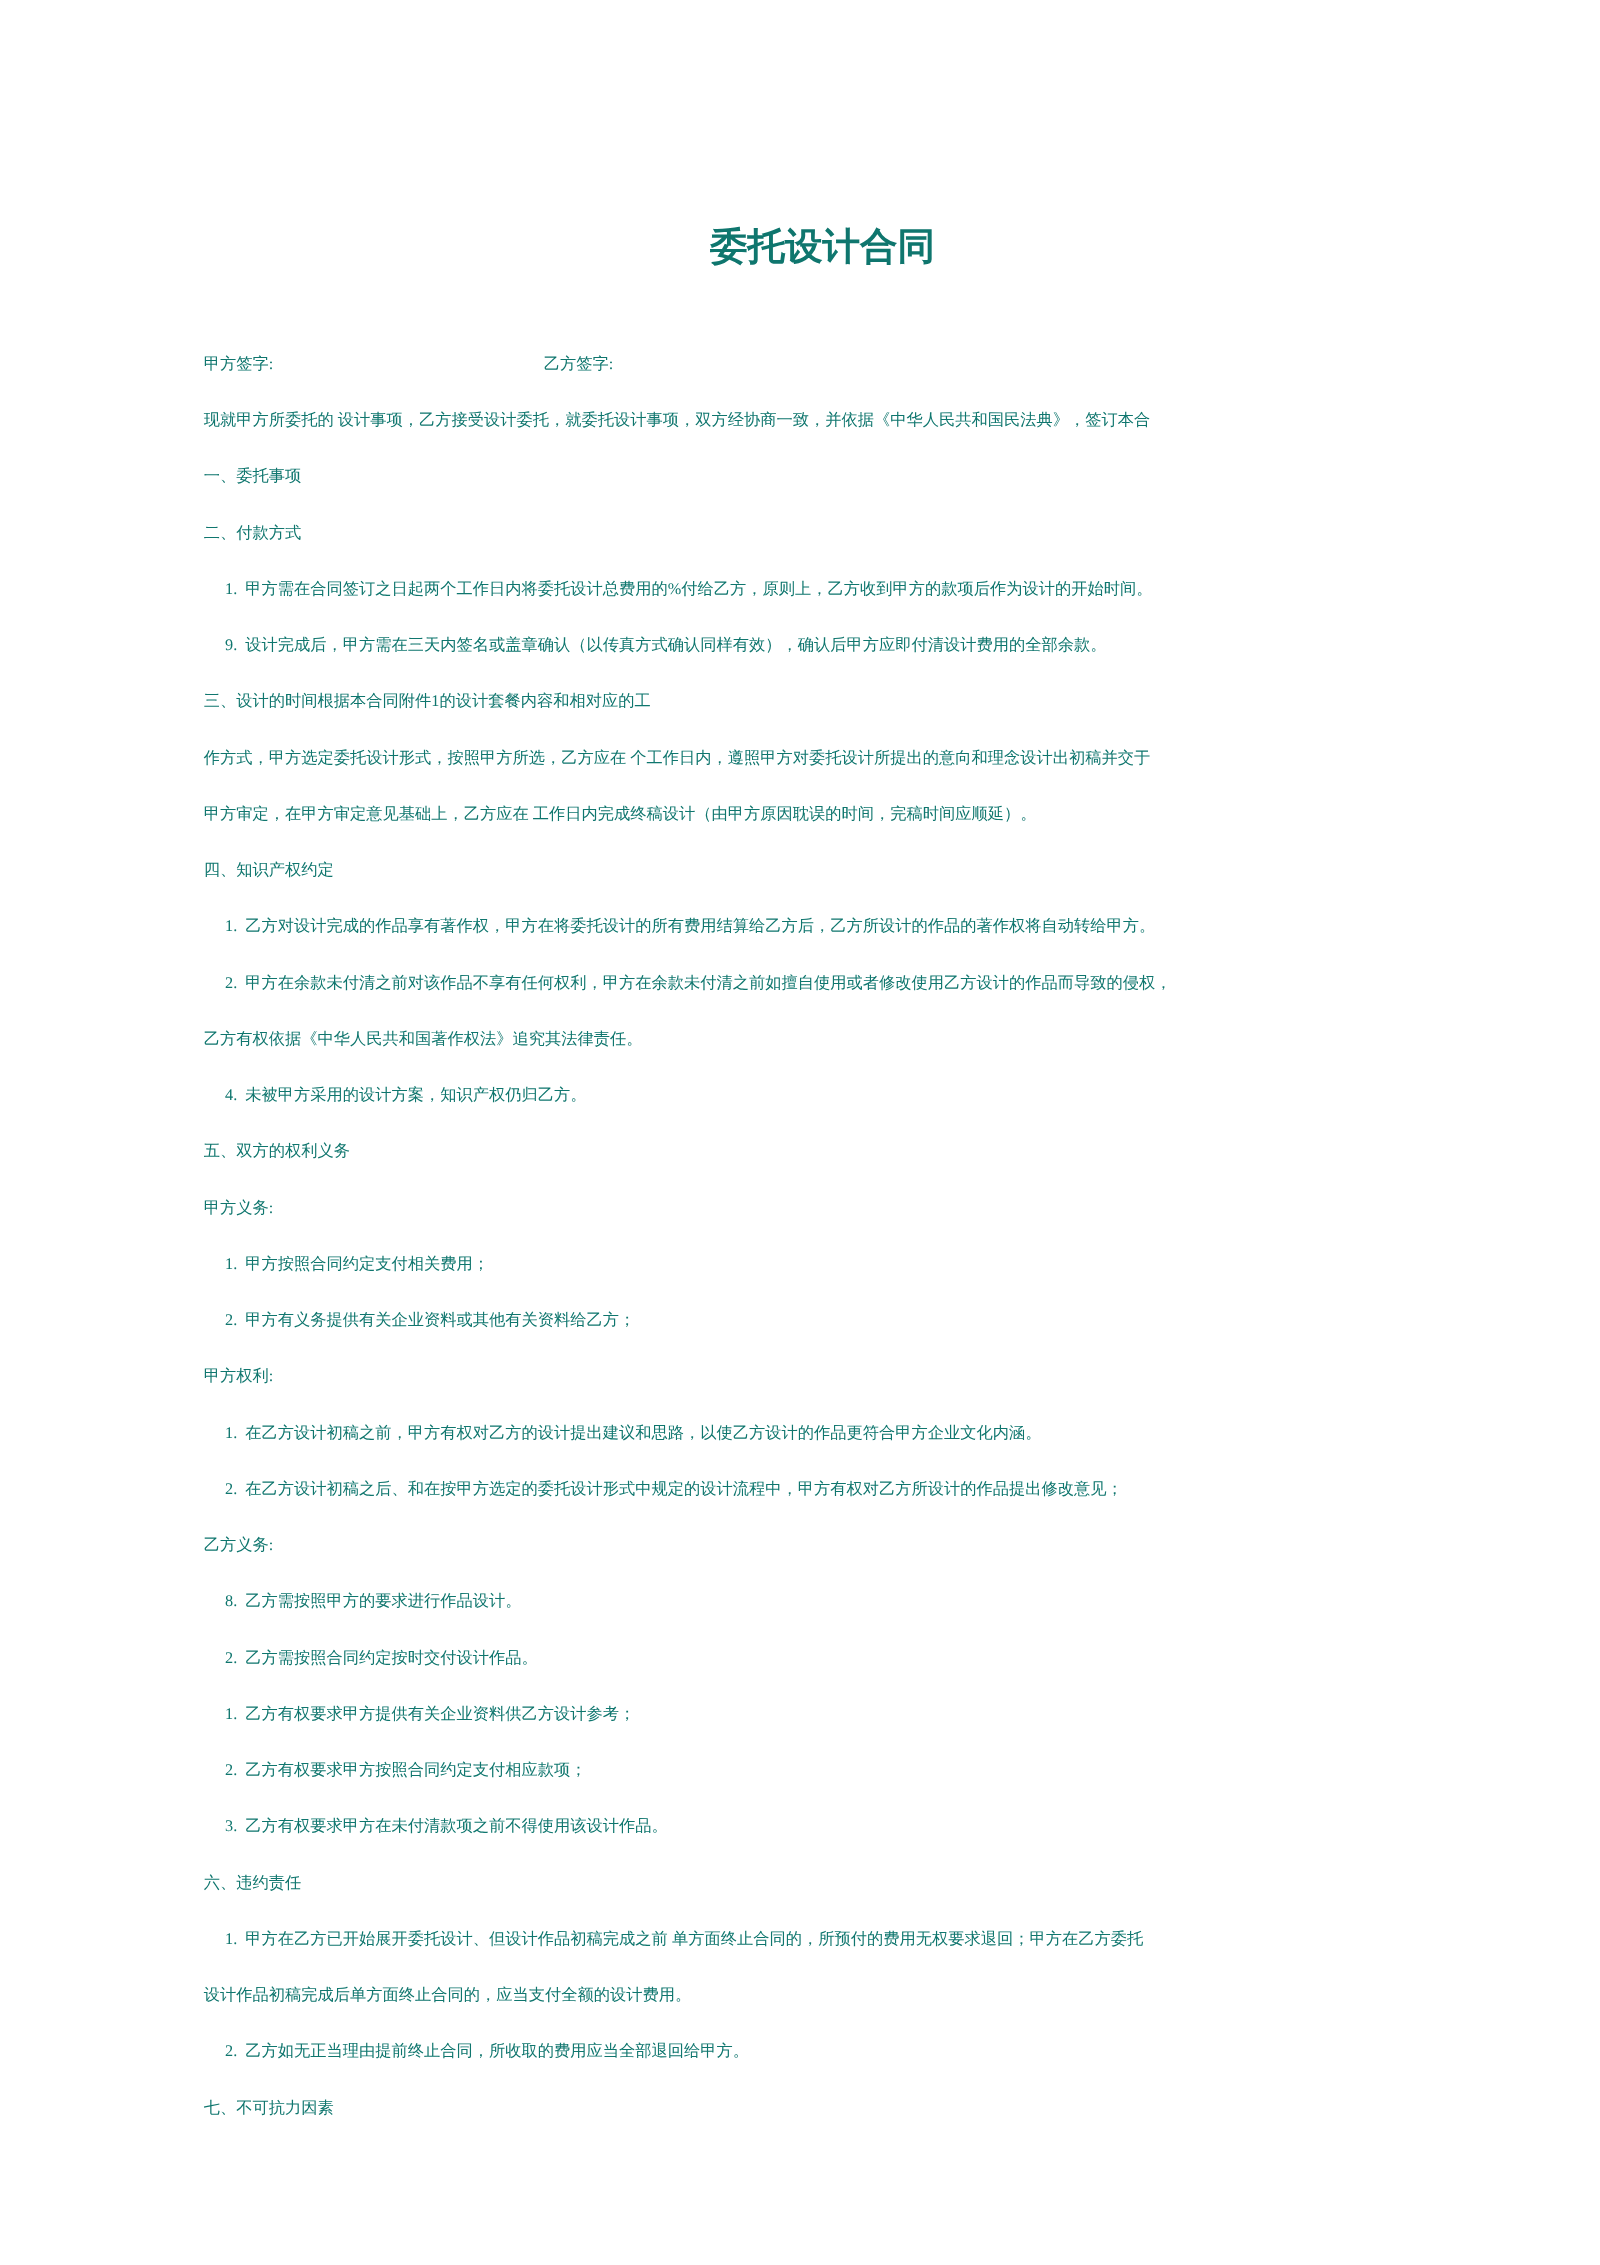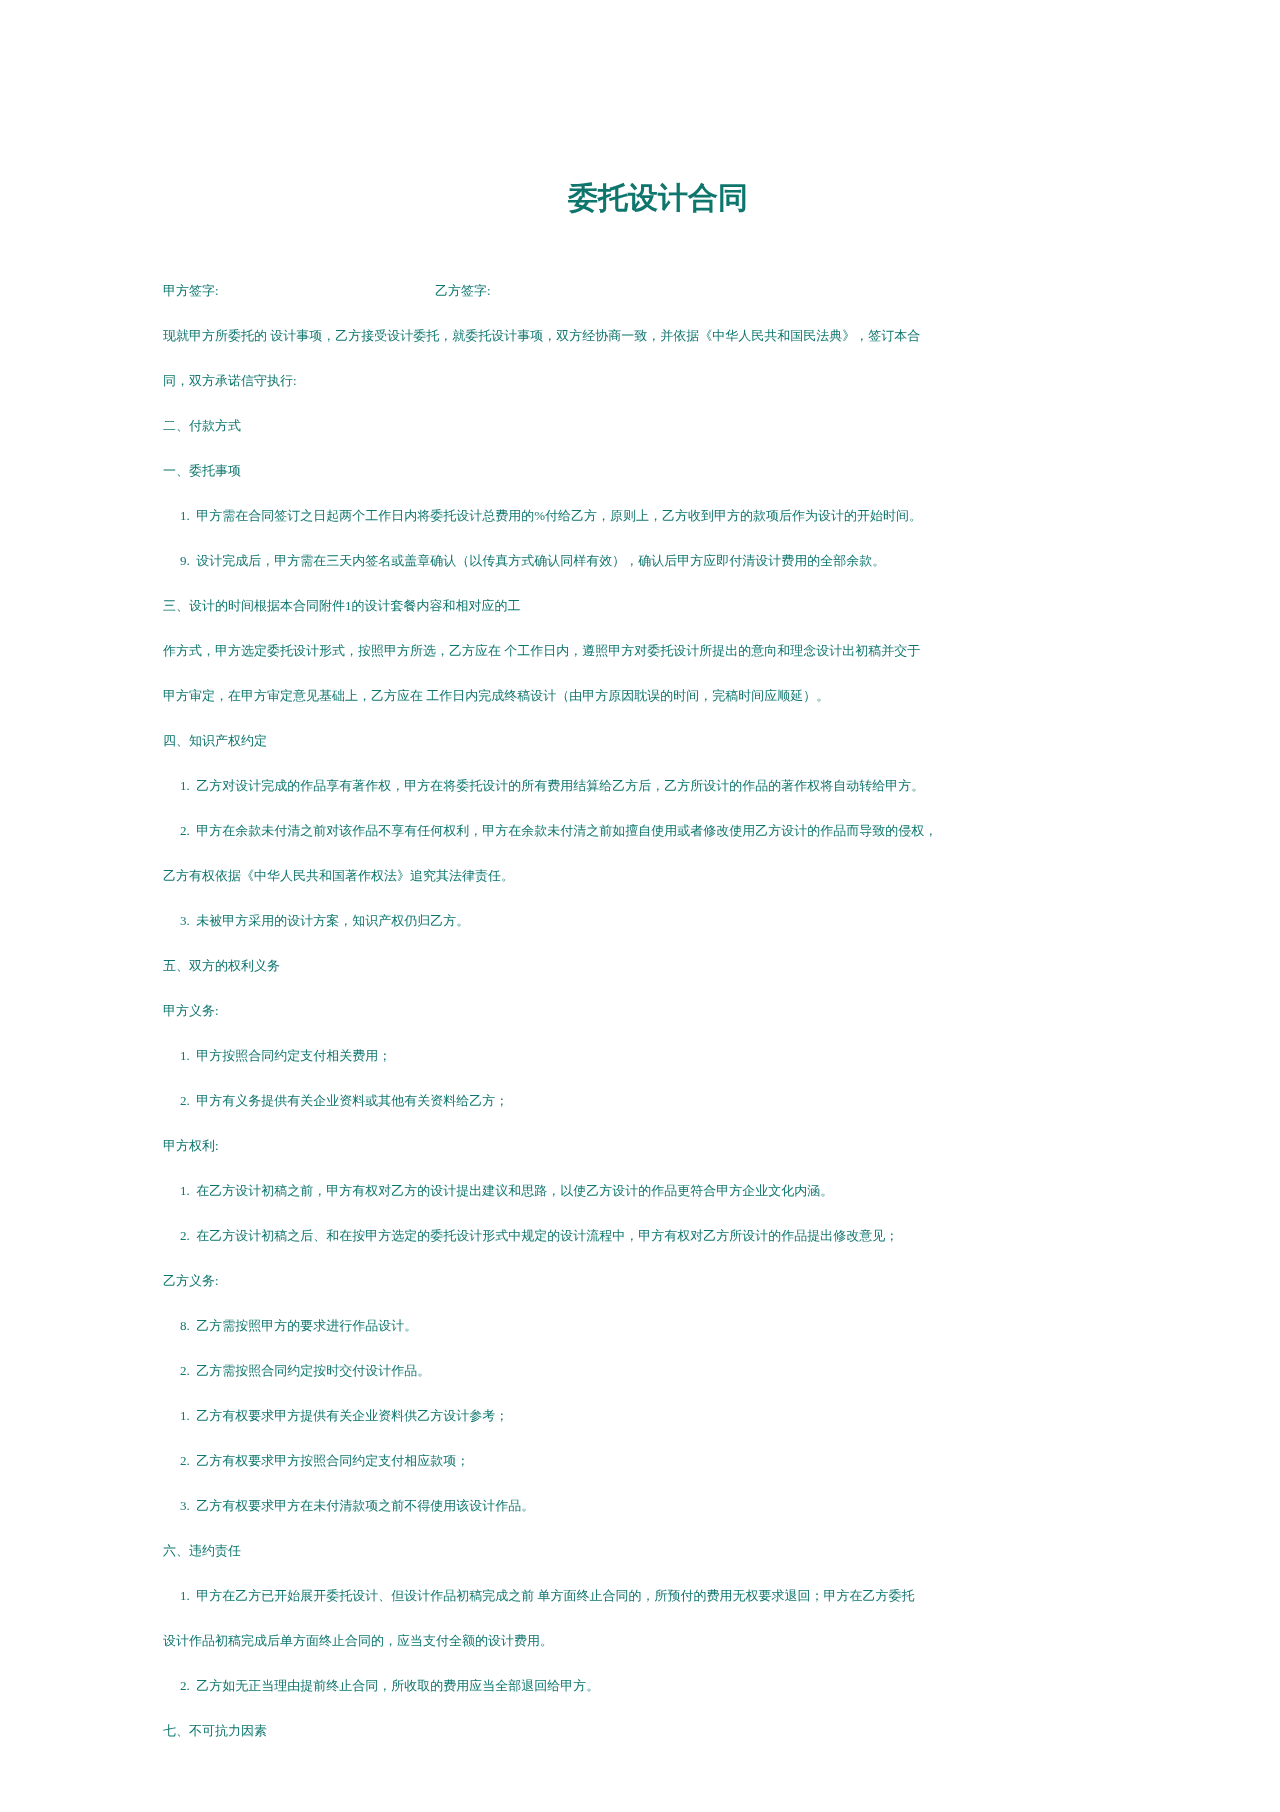"同，双方承诺信守执行:" div.doc-line { html: <div>同，双方承诺信守执行:</div> -> none }
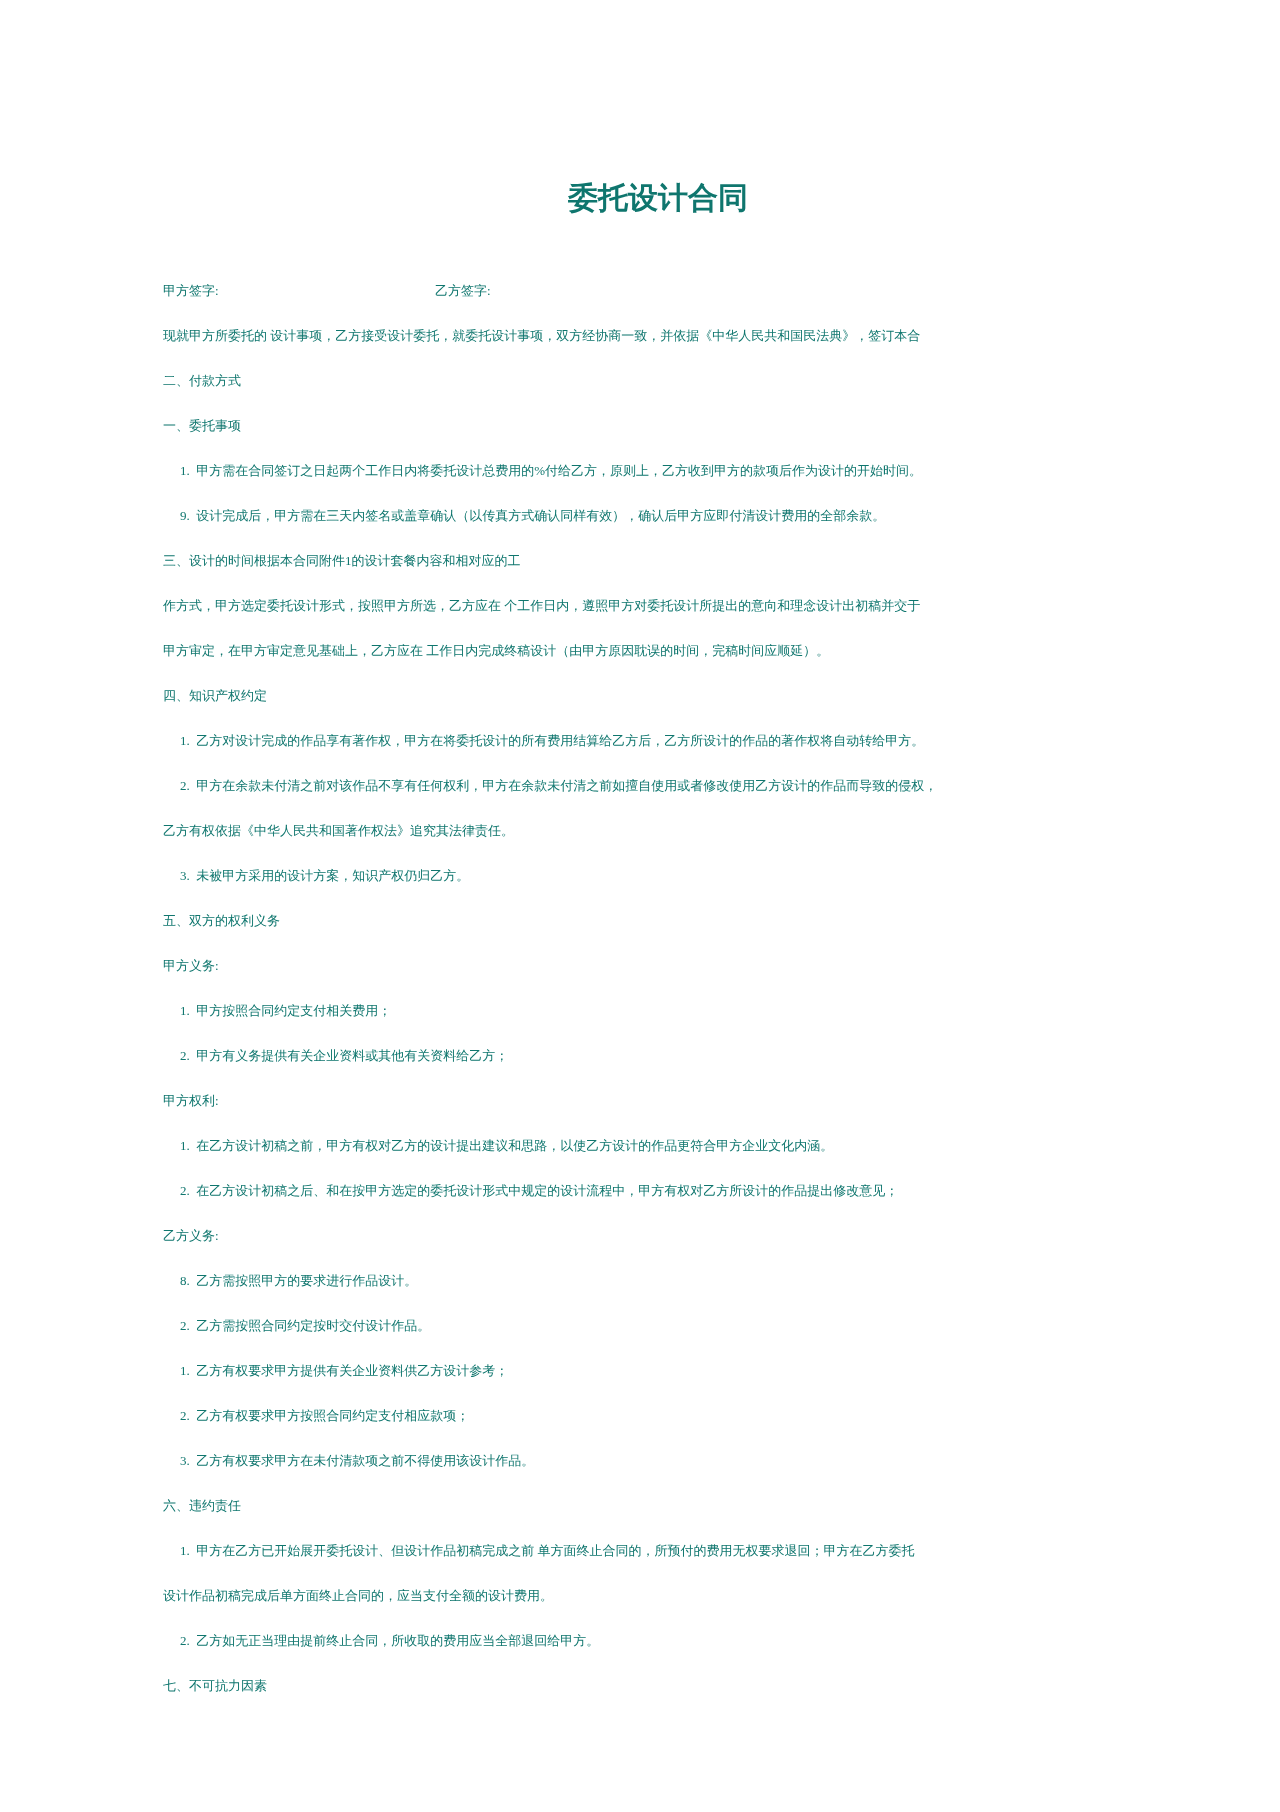"二、付款方式" div.doc-line { order: before "一、委托事项" -> after "一、委托事项" }
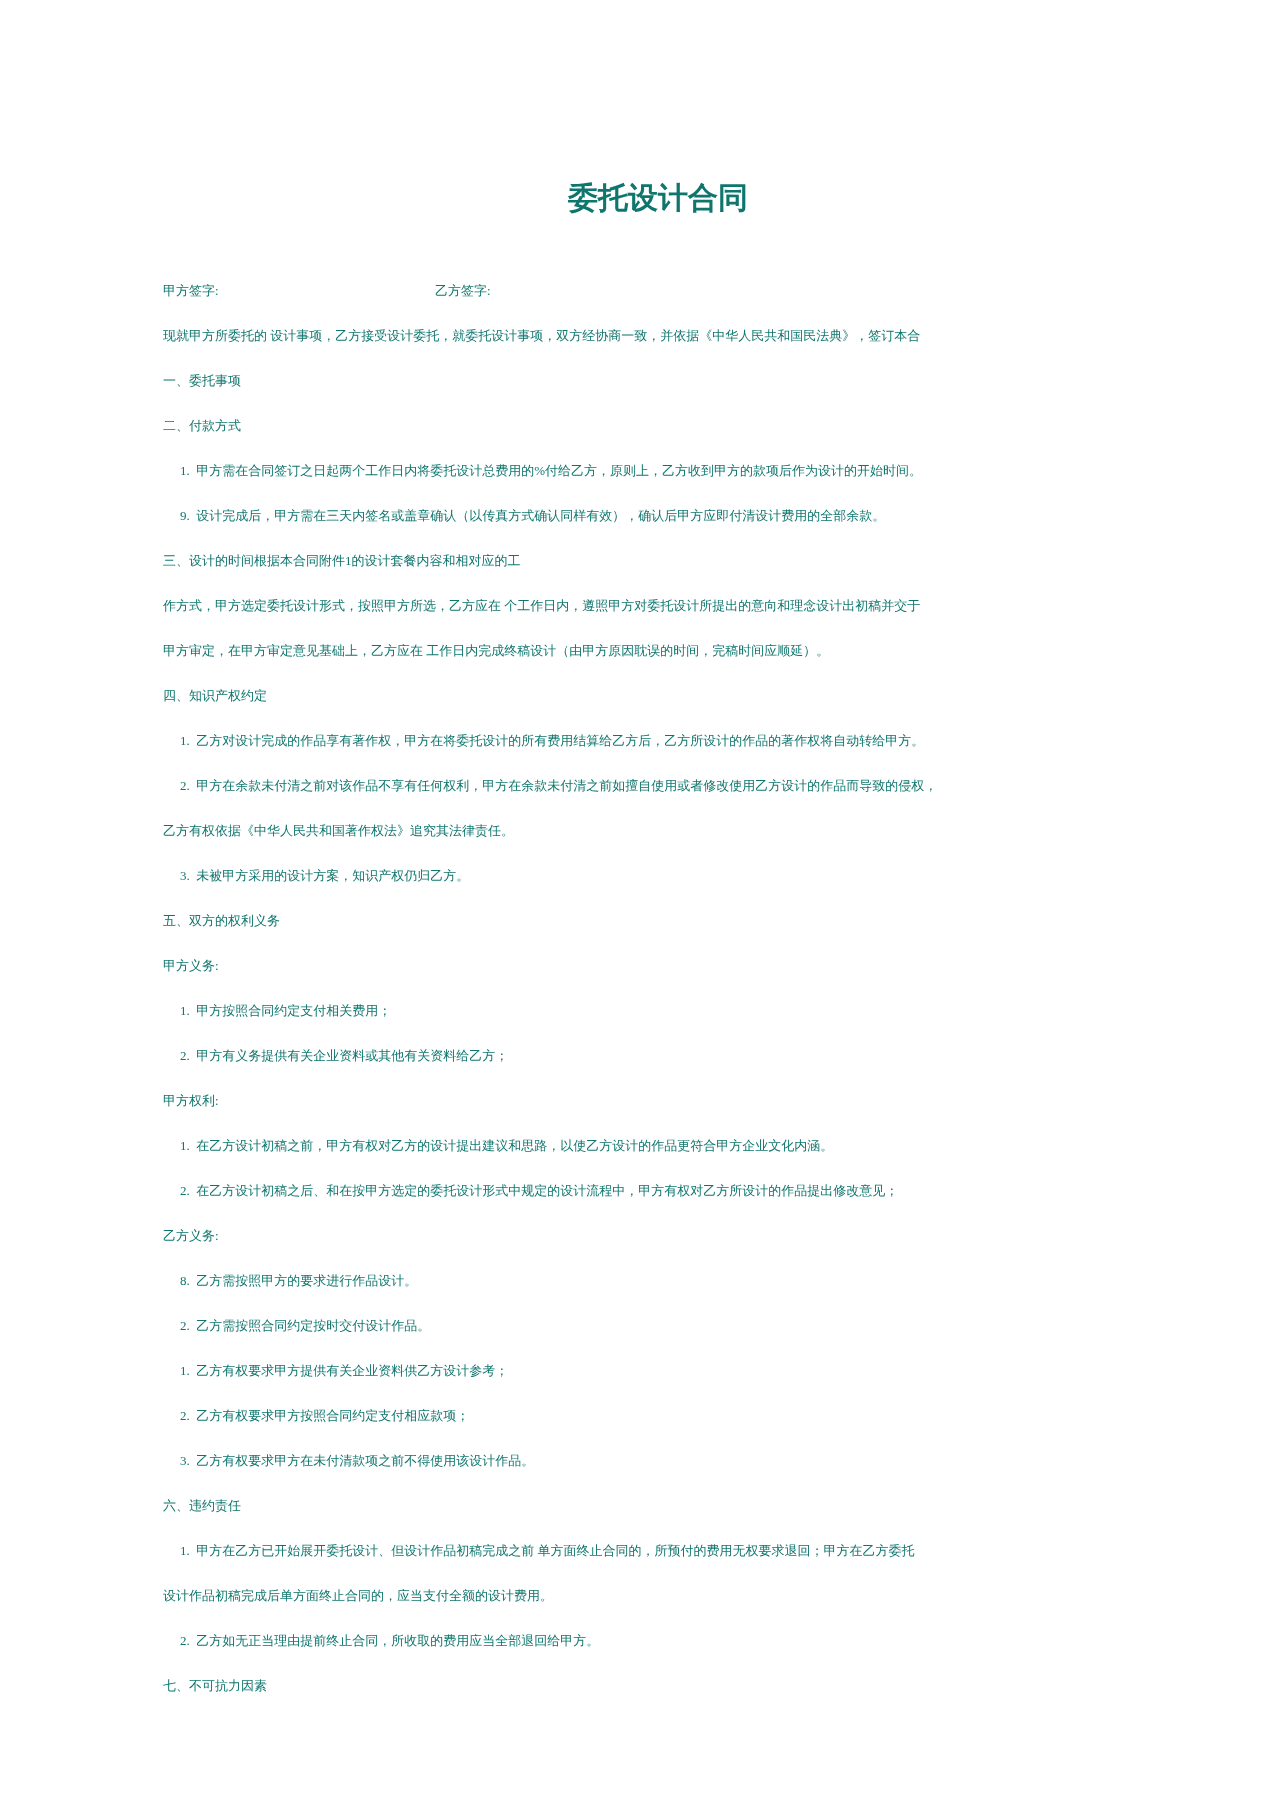"3. 未被甲方采用的设计方案，知识产权仍归乙方。" div.doc-line { text: 3 -> 4 }
